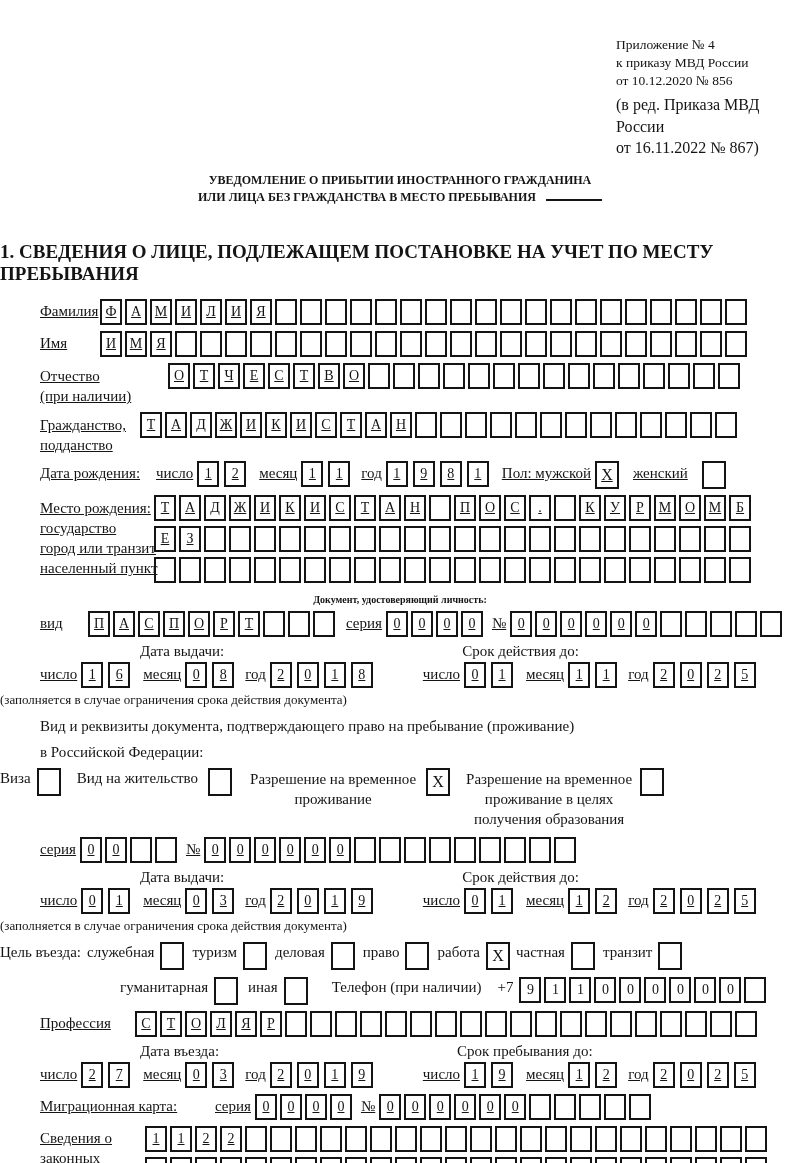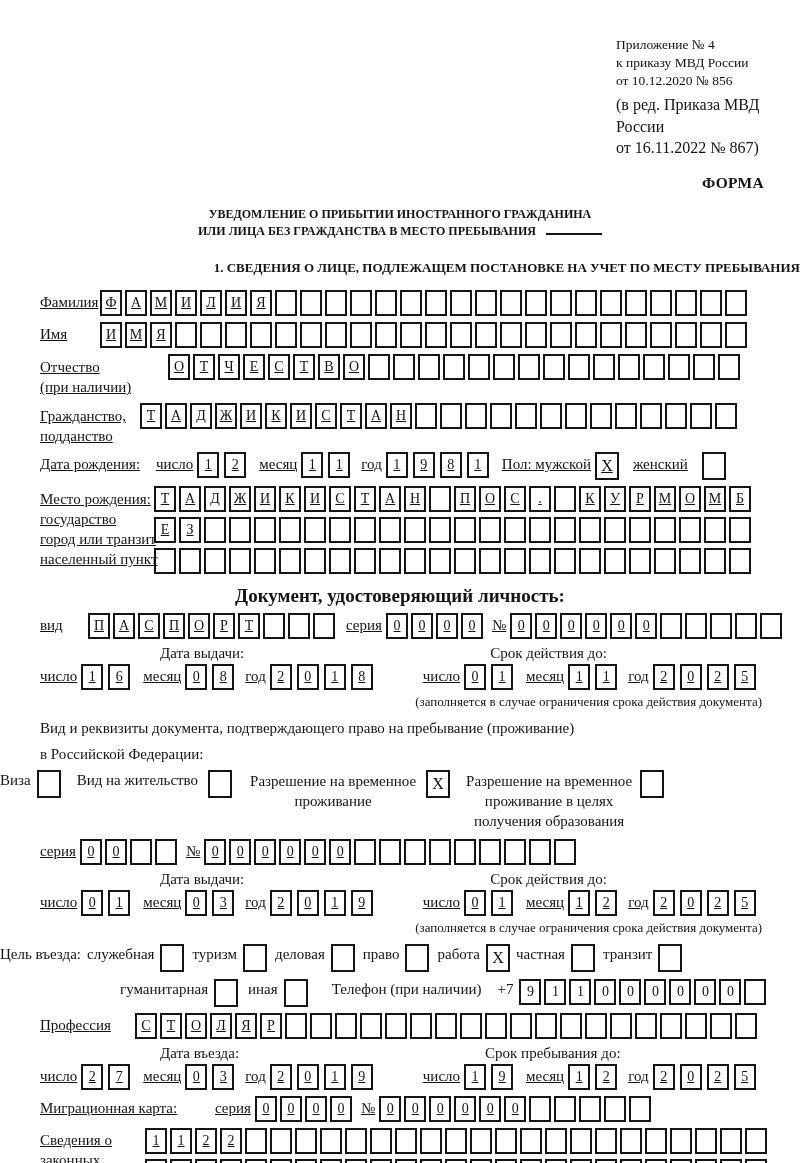"ФОРМА" div.form-label { html: <div>ФОРМА</div> -> none }
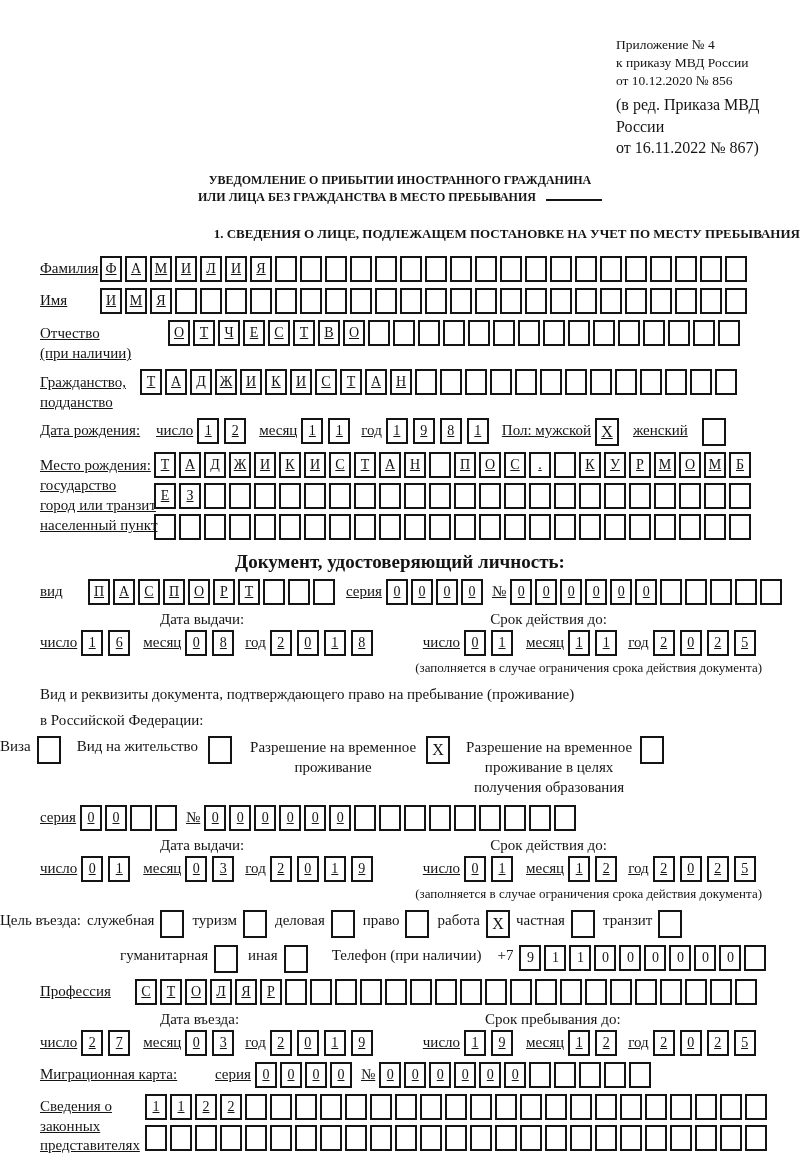"1. СВЕДЕНИЯ О ЛИЦЕ, ПОДЛЕЖАЩЕМ" .section-heading { font-size: 13px -> 19px; margin: 21px 0 14px -> 36px 0 14px; text-align: right -> left }
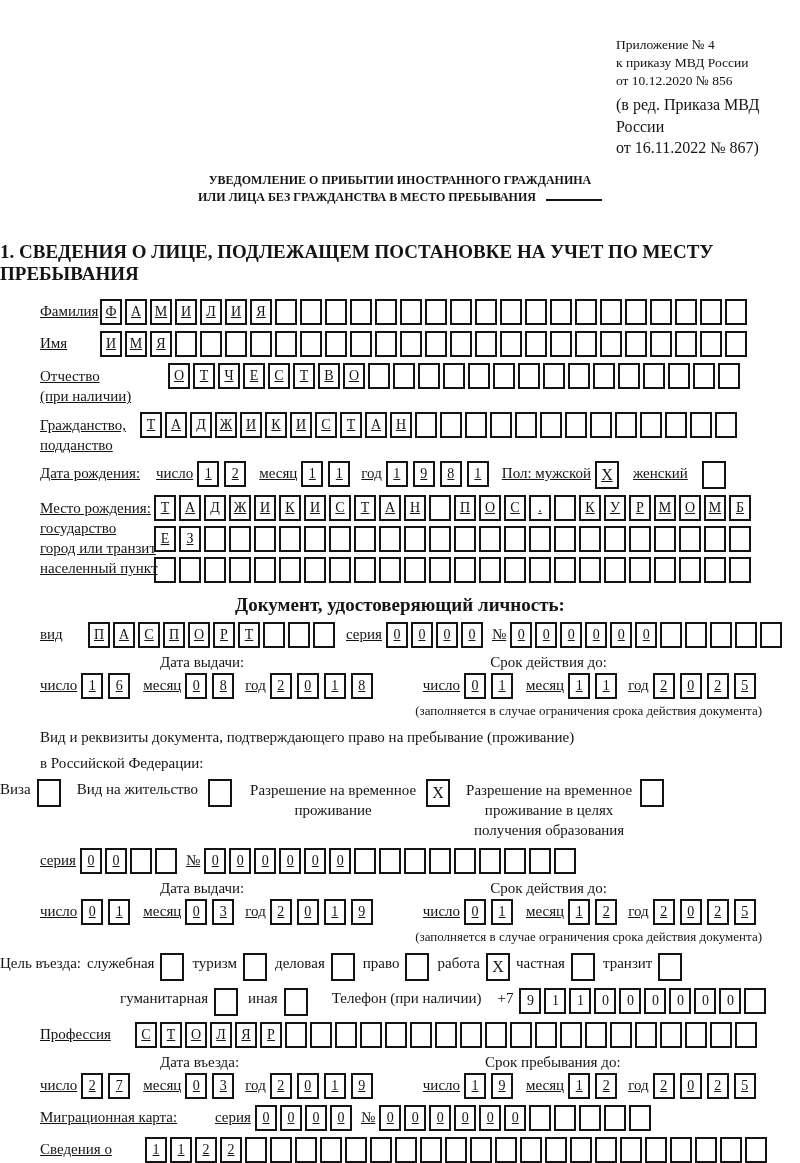"Документ, удостоверяющий личность:" .doc-heading { font-size: 19px -> 10px }
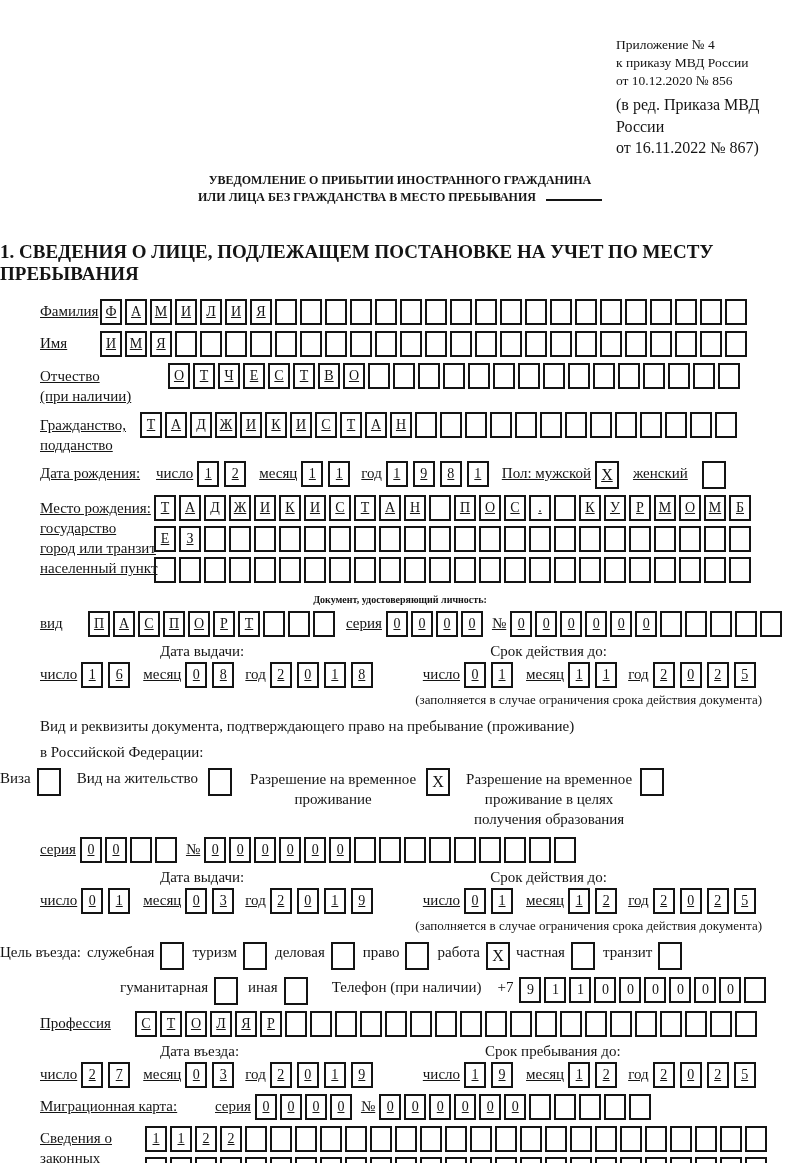"Дата выдачи:" .dhead { gap: 8px -> none; padding-left: 40px -> 20px }
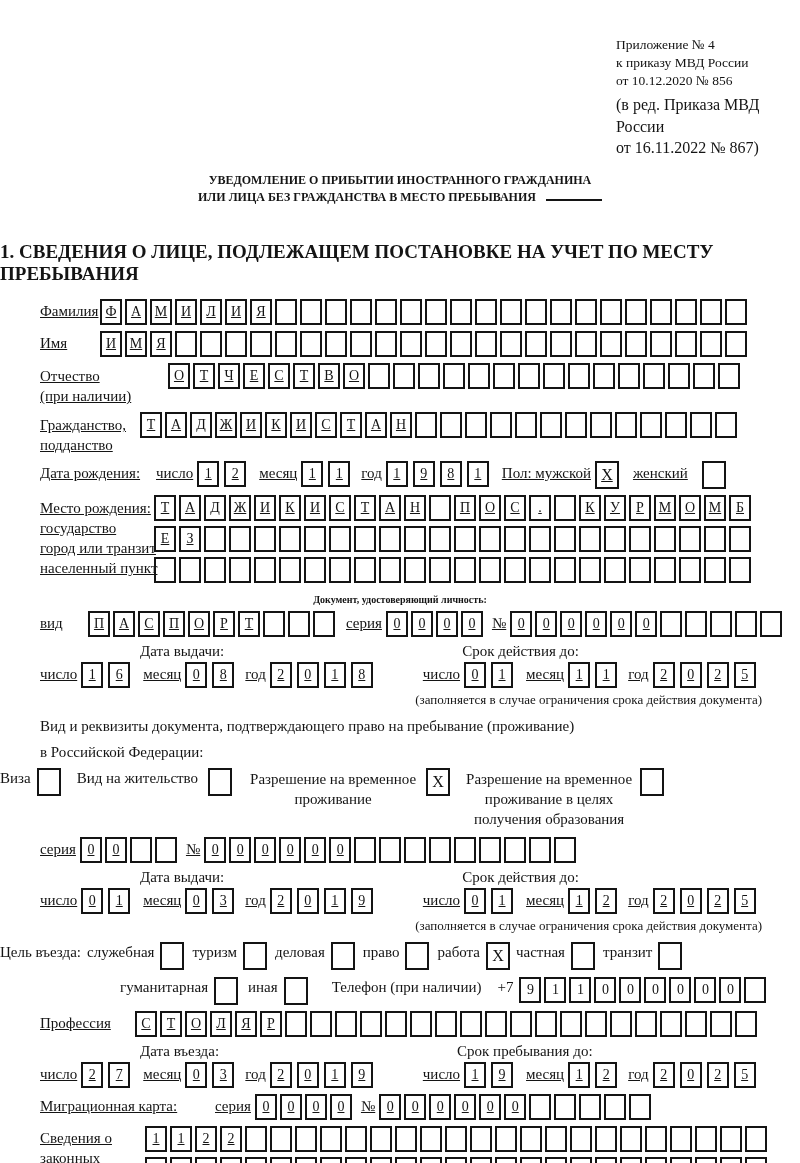"(заполняется в случае ограничения срока" .note-line { text-align: right -> left }
